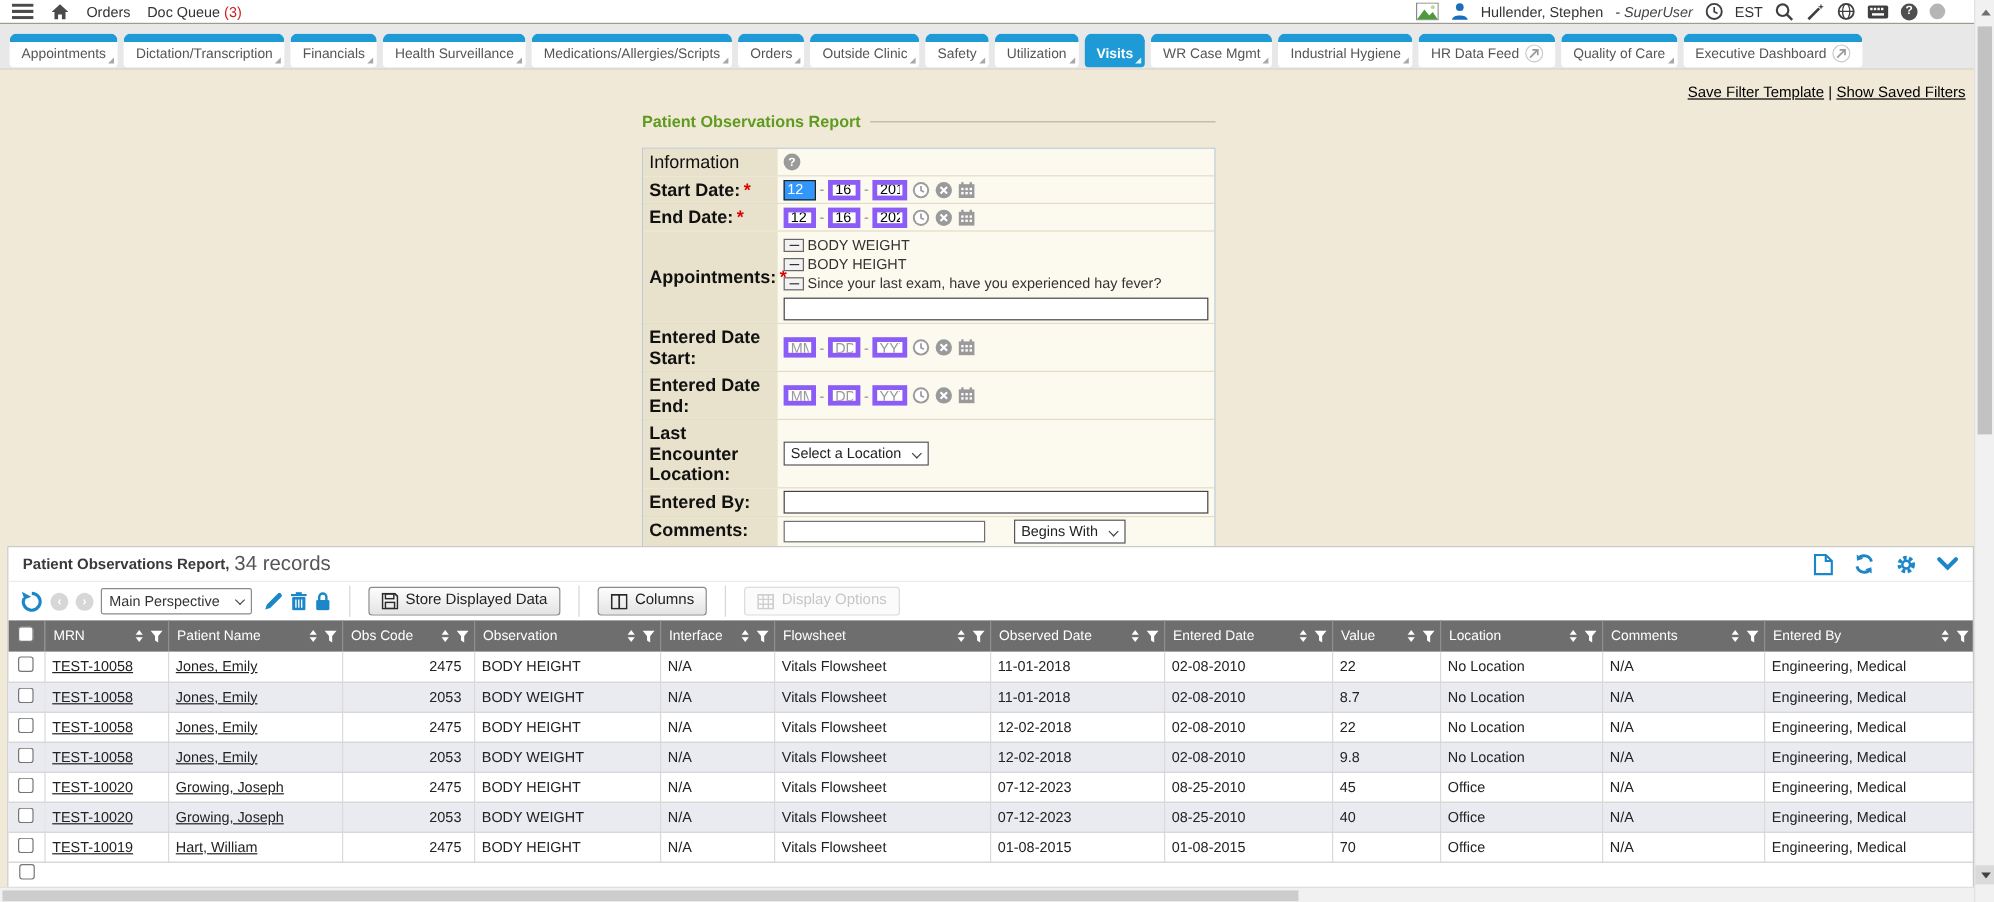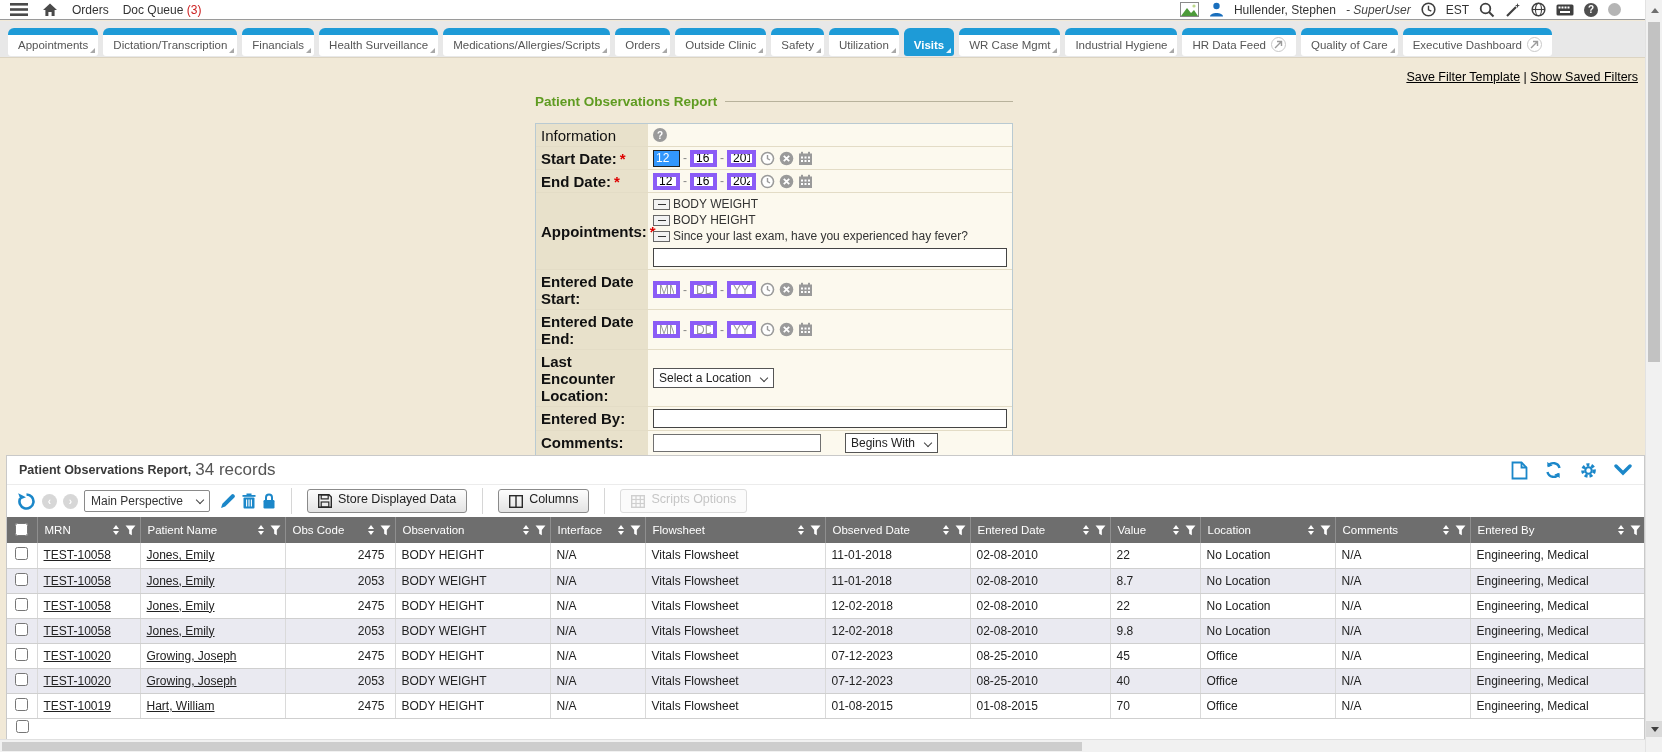"Scripts Options" span { text: Scripts -> Display }
